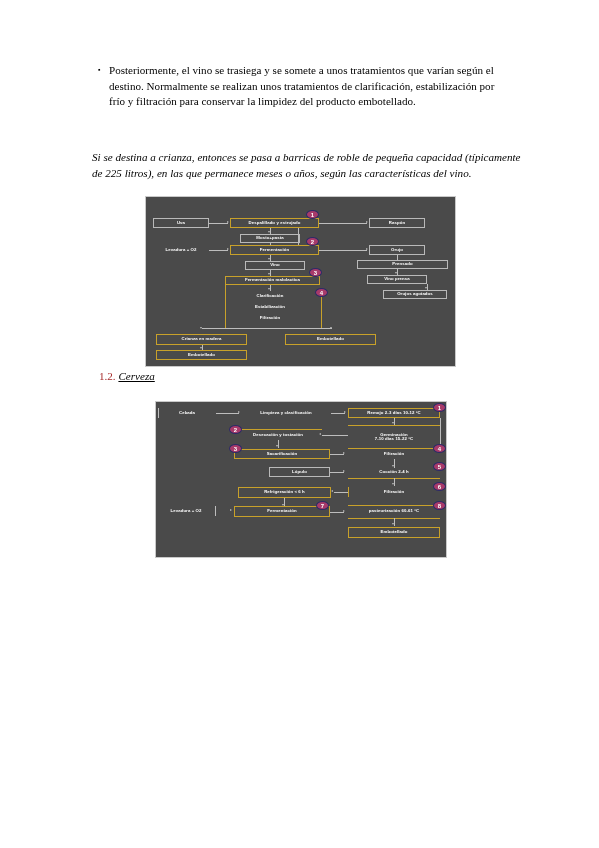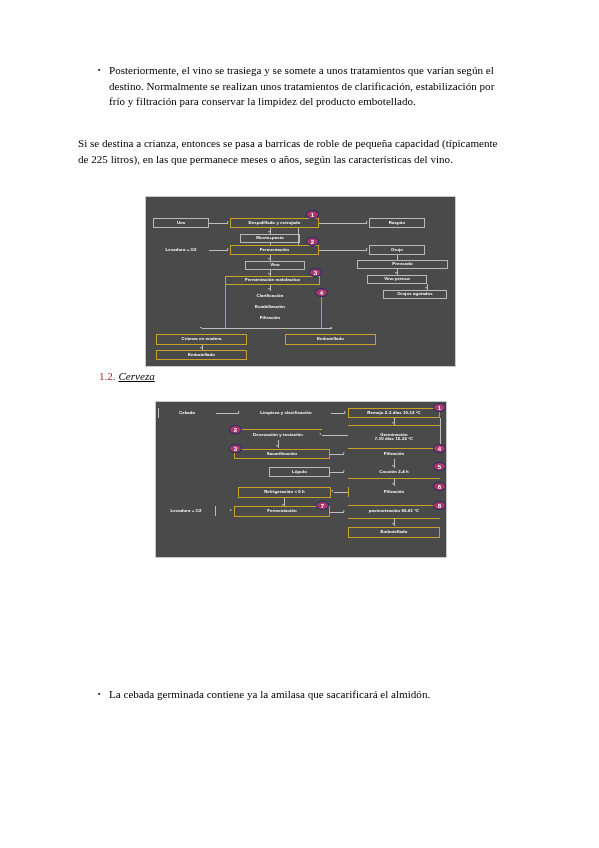"Si se destina a crianza," p.plain-para { font-style: none -> italic; margin: 4px -> 18px }
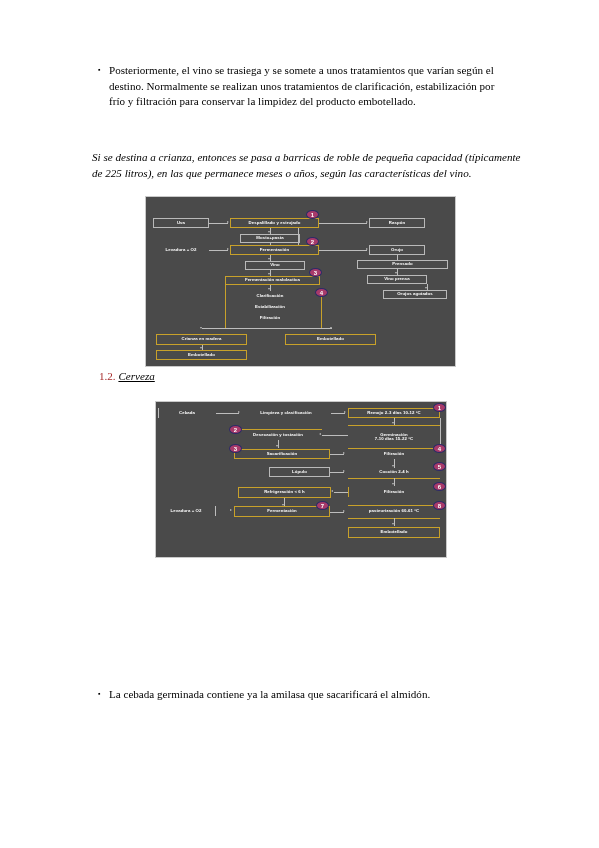"La cebada germinada contiene ya" div.bullet-block { html: <div> <span>▪</span> <div> <p>La cebada germinada contiene ya la amilasa que sacarificará el almidón.</p> </div> </div> -> none }
